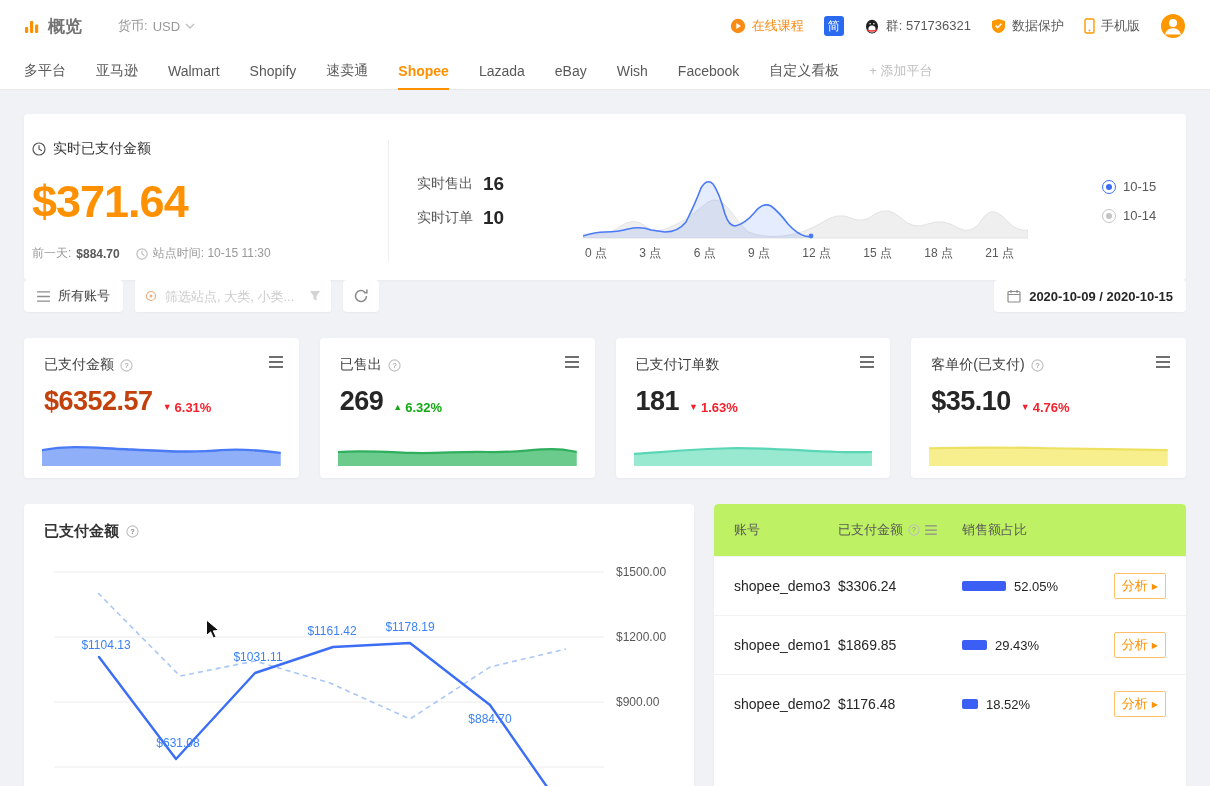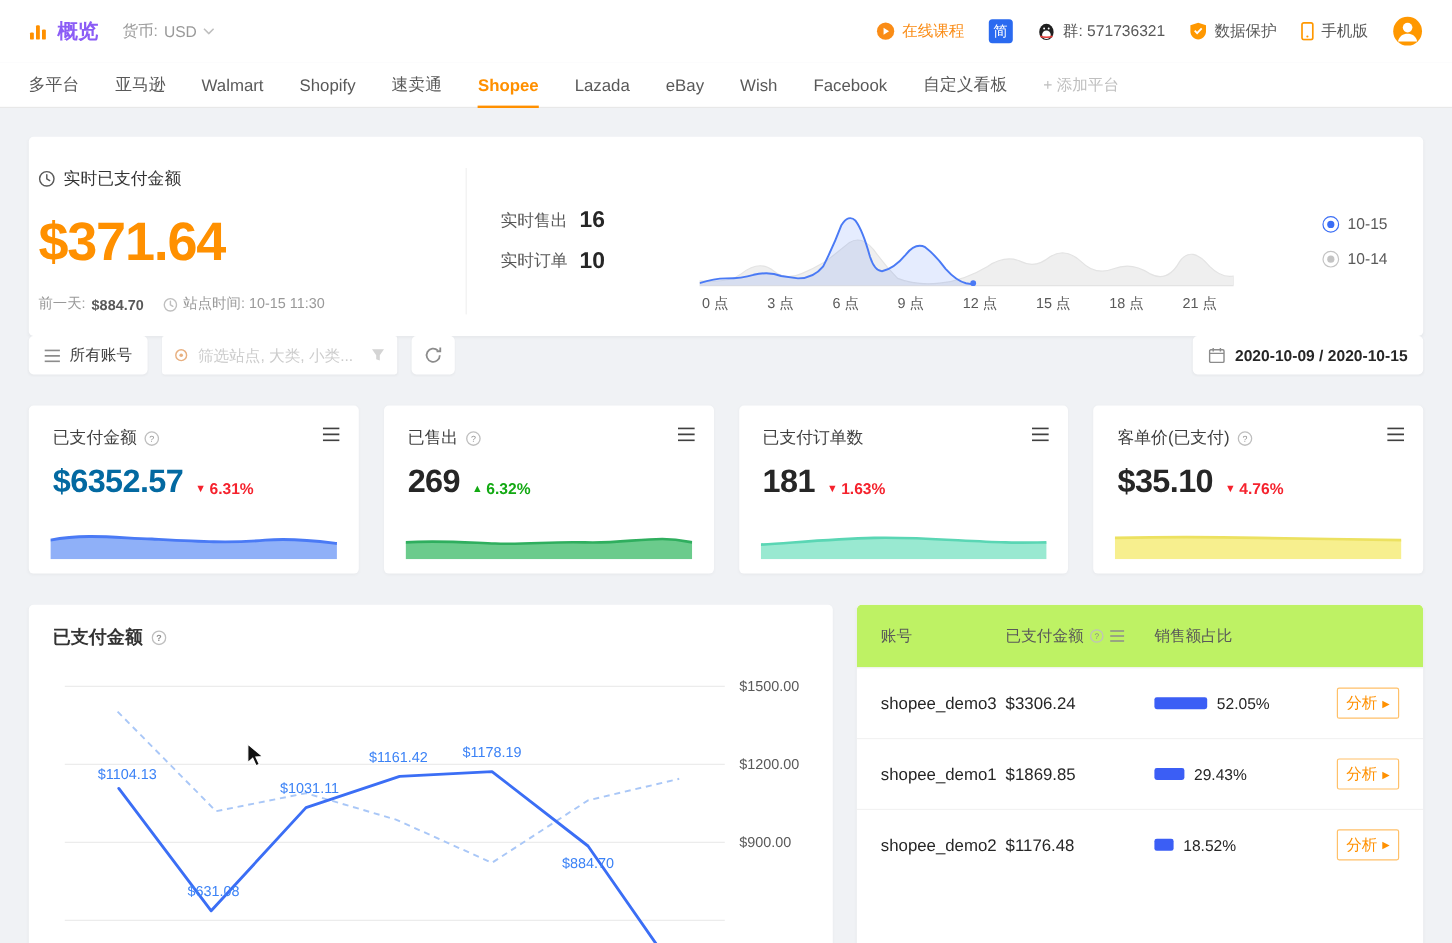"概览" .tb-title { color: #8b5cf6 -> #737373; margin: 0 20px 0 8px -> 0 36px 0 8px }
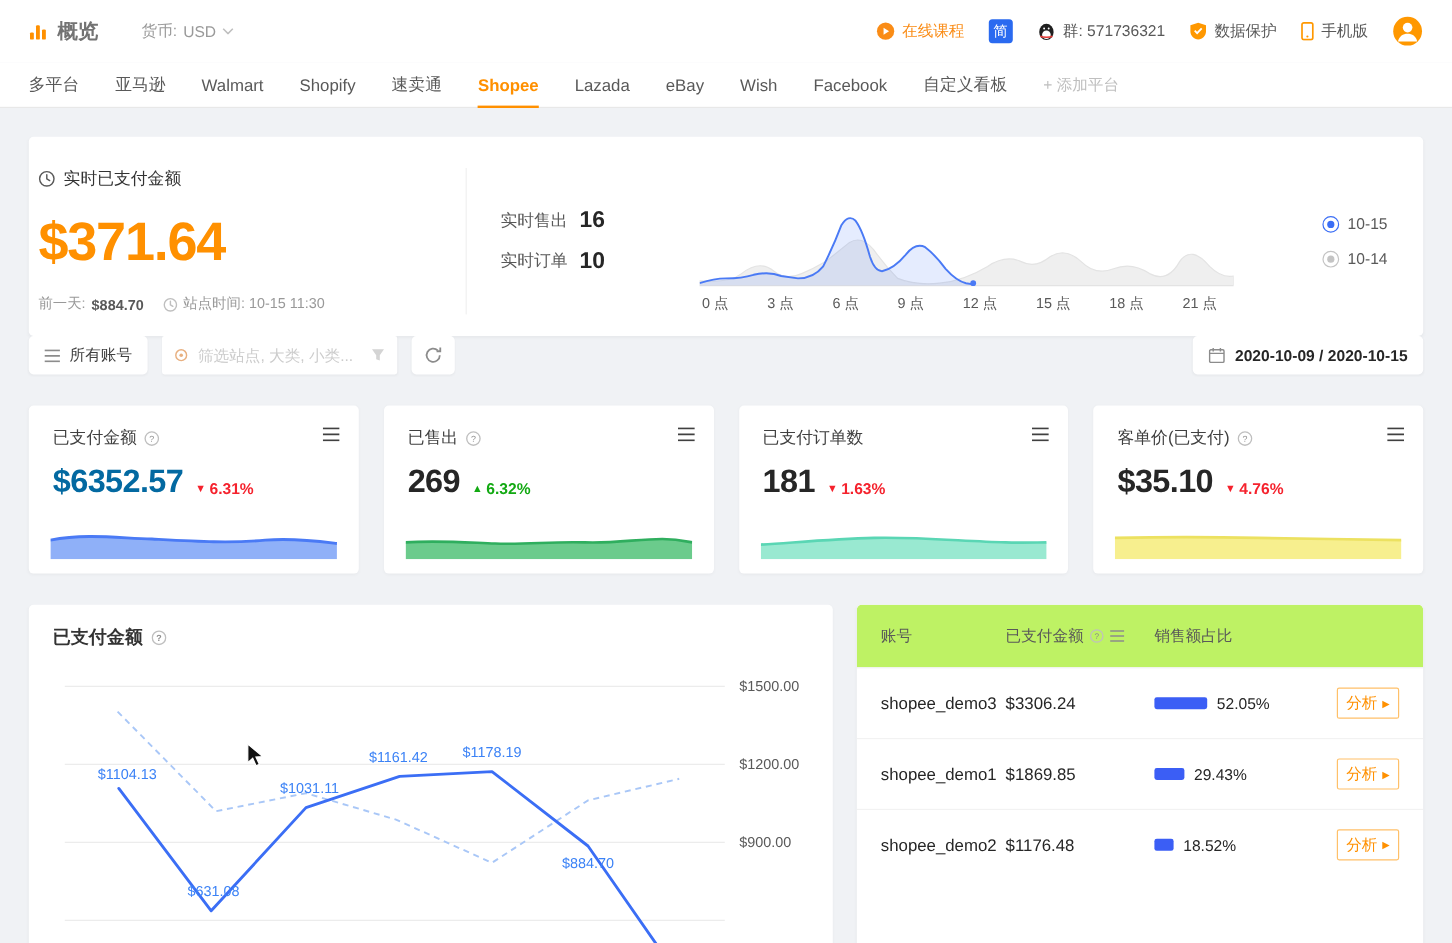"$6352.57" .sc-value.gold { color: #0369a1 -> #c2410c }
